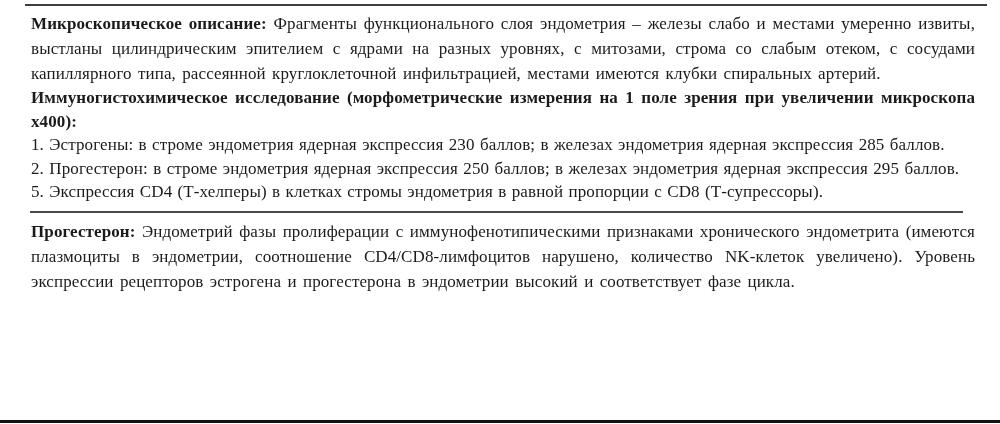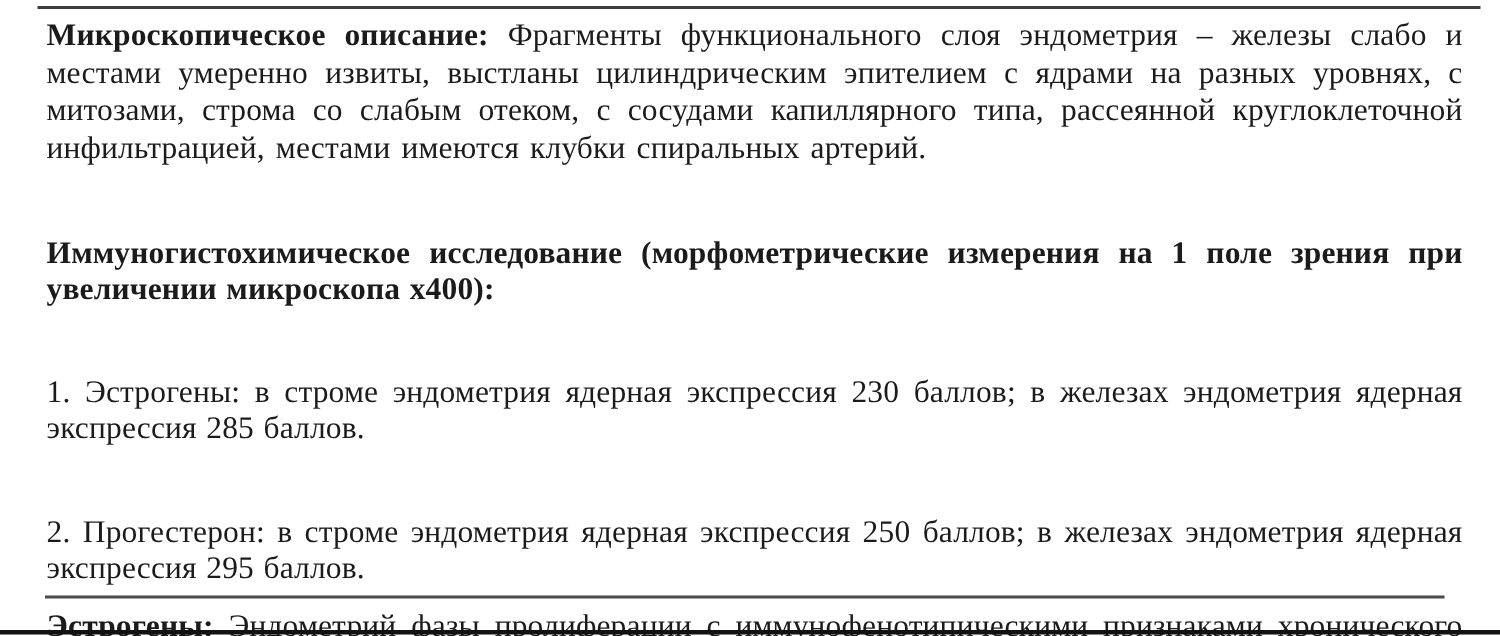"Микроскопическое описание: Фрагменты" .para { font-size: 21px -> 17px }
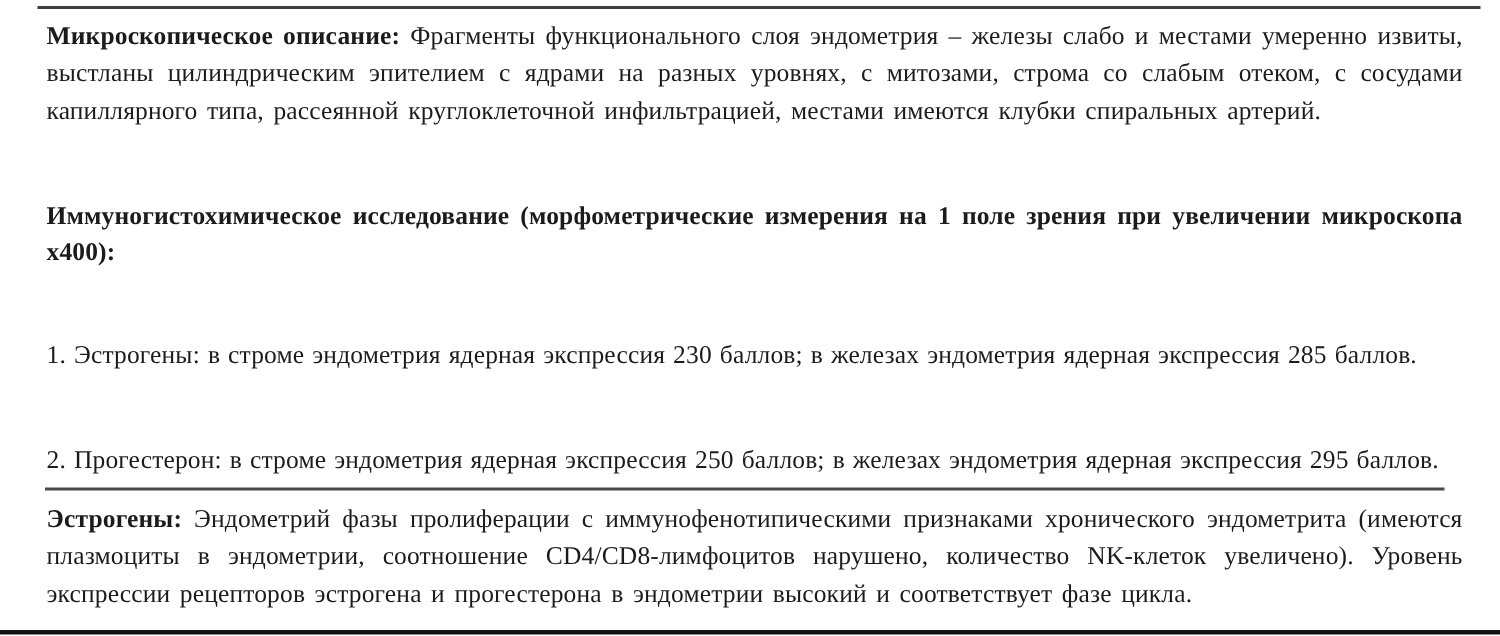"Иммуногистохимическое исследование" .para.tight { margin-top: 46px -> none }
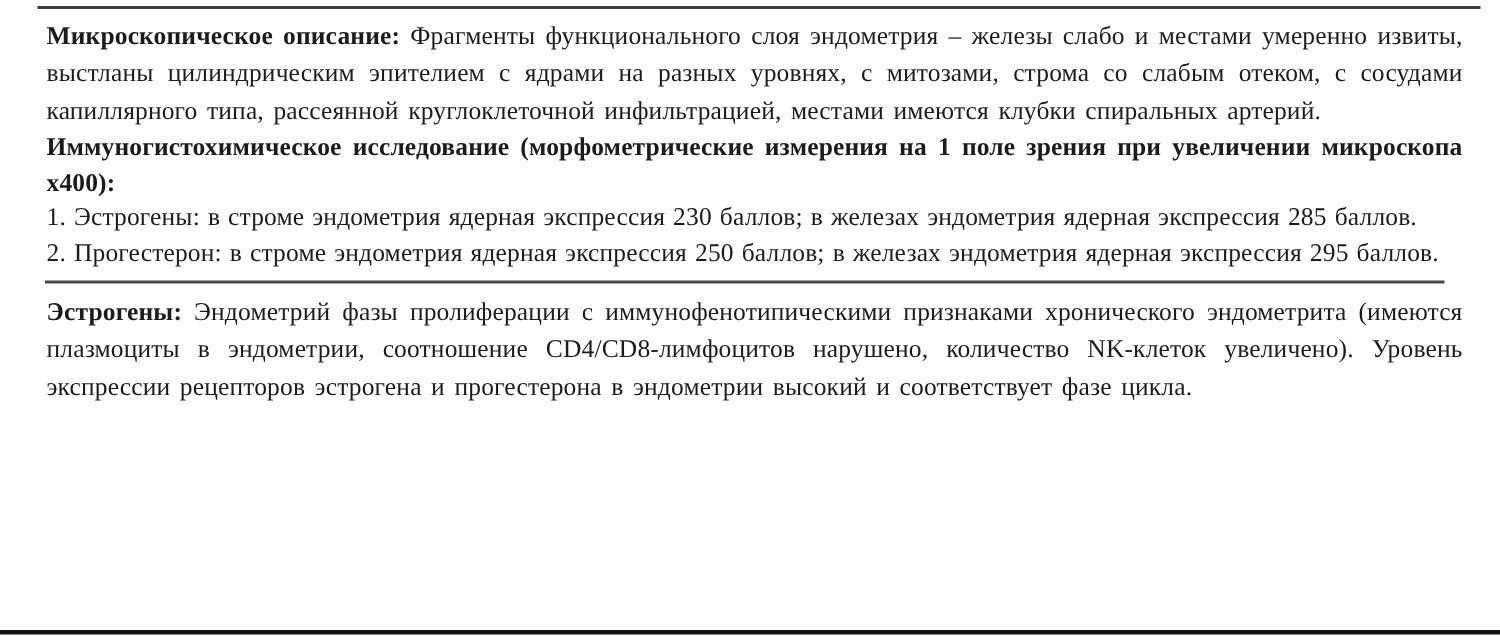"5. Экспрессия CD4 (Т-хелперы) в" p.para { html: none -> <p>5. Экспрессия CD4 (Т-хелперы) в клетках стромы эндометрия в равной пропорции с CD8 (Т-супрессоры).</p> }
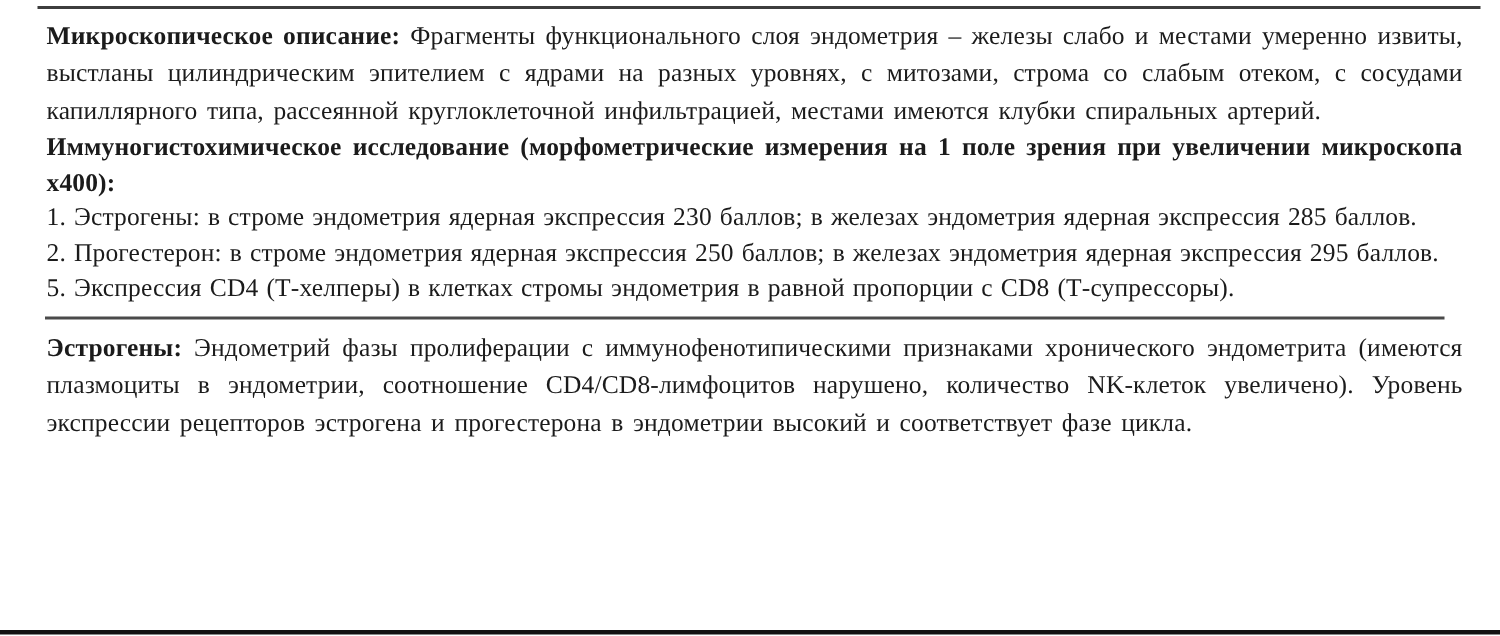"Эстрогены:" span.bold { text: Эстрогены -> Прогестерон }
